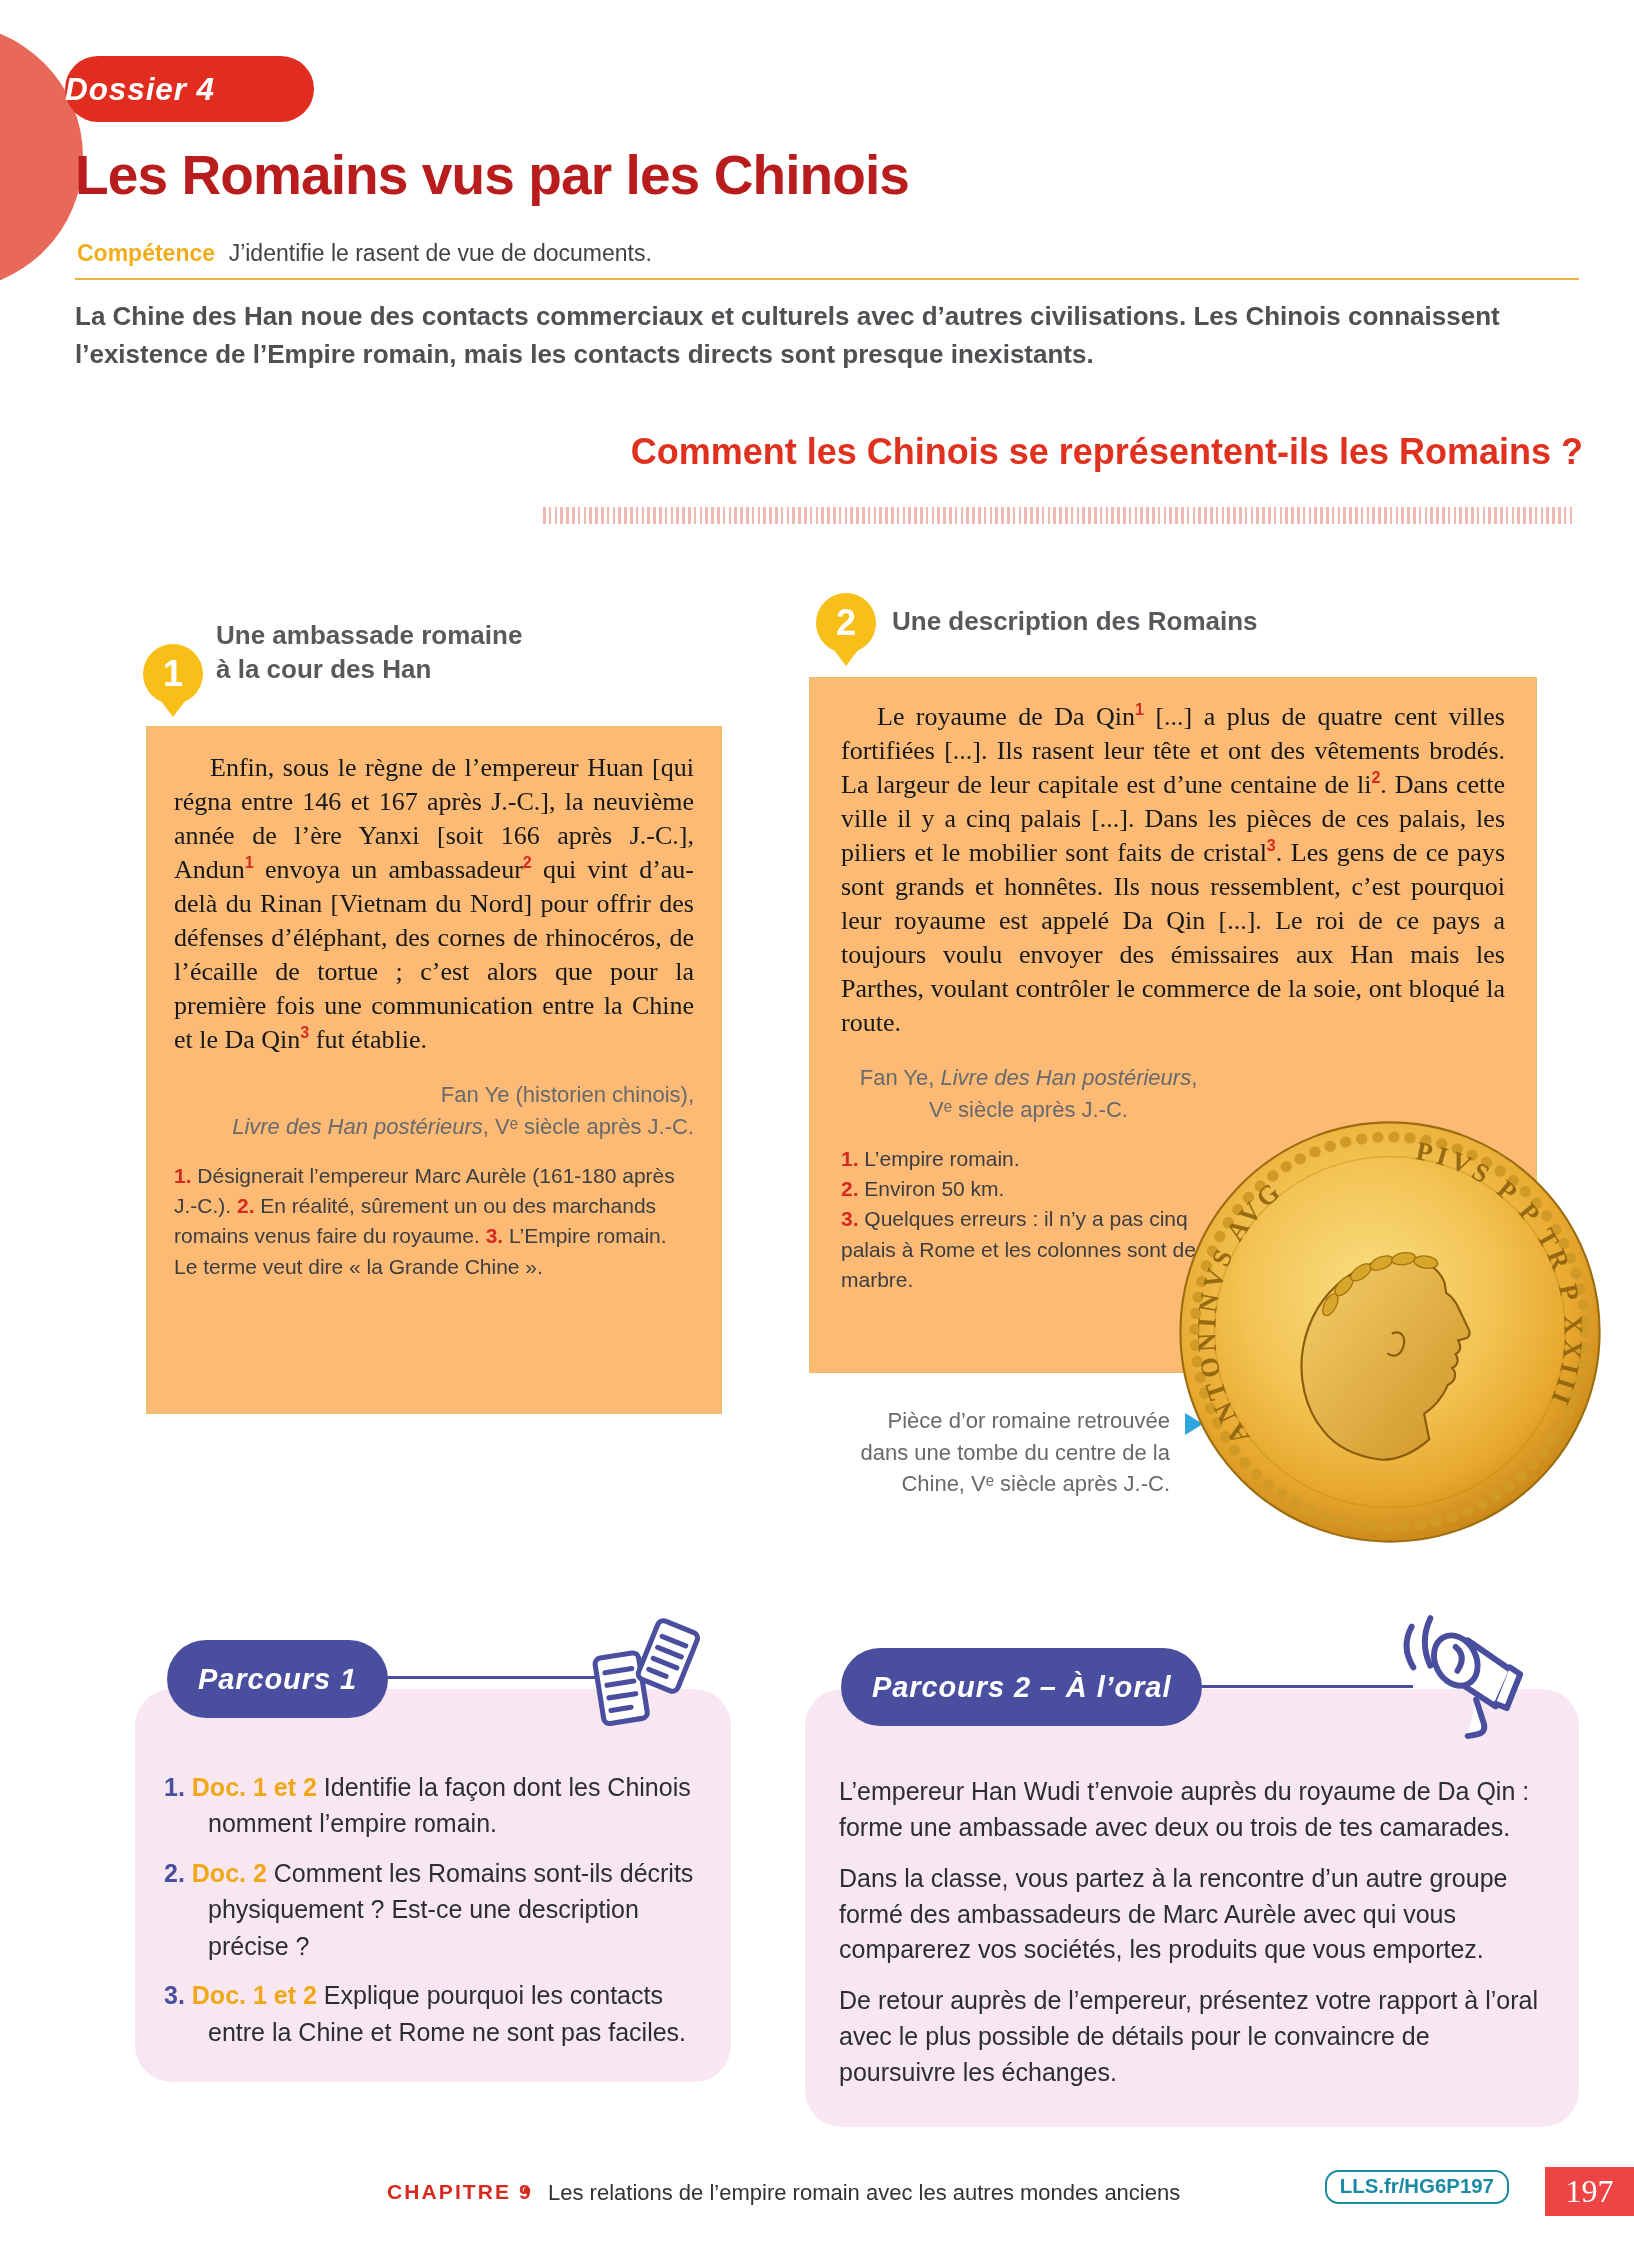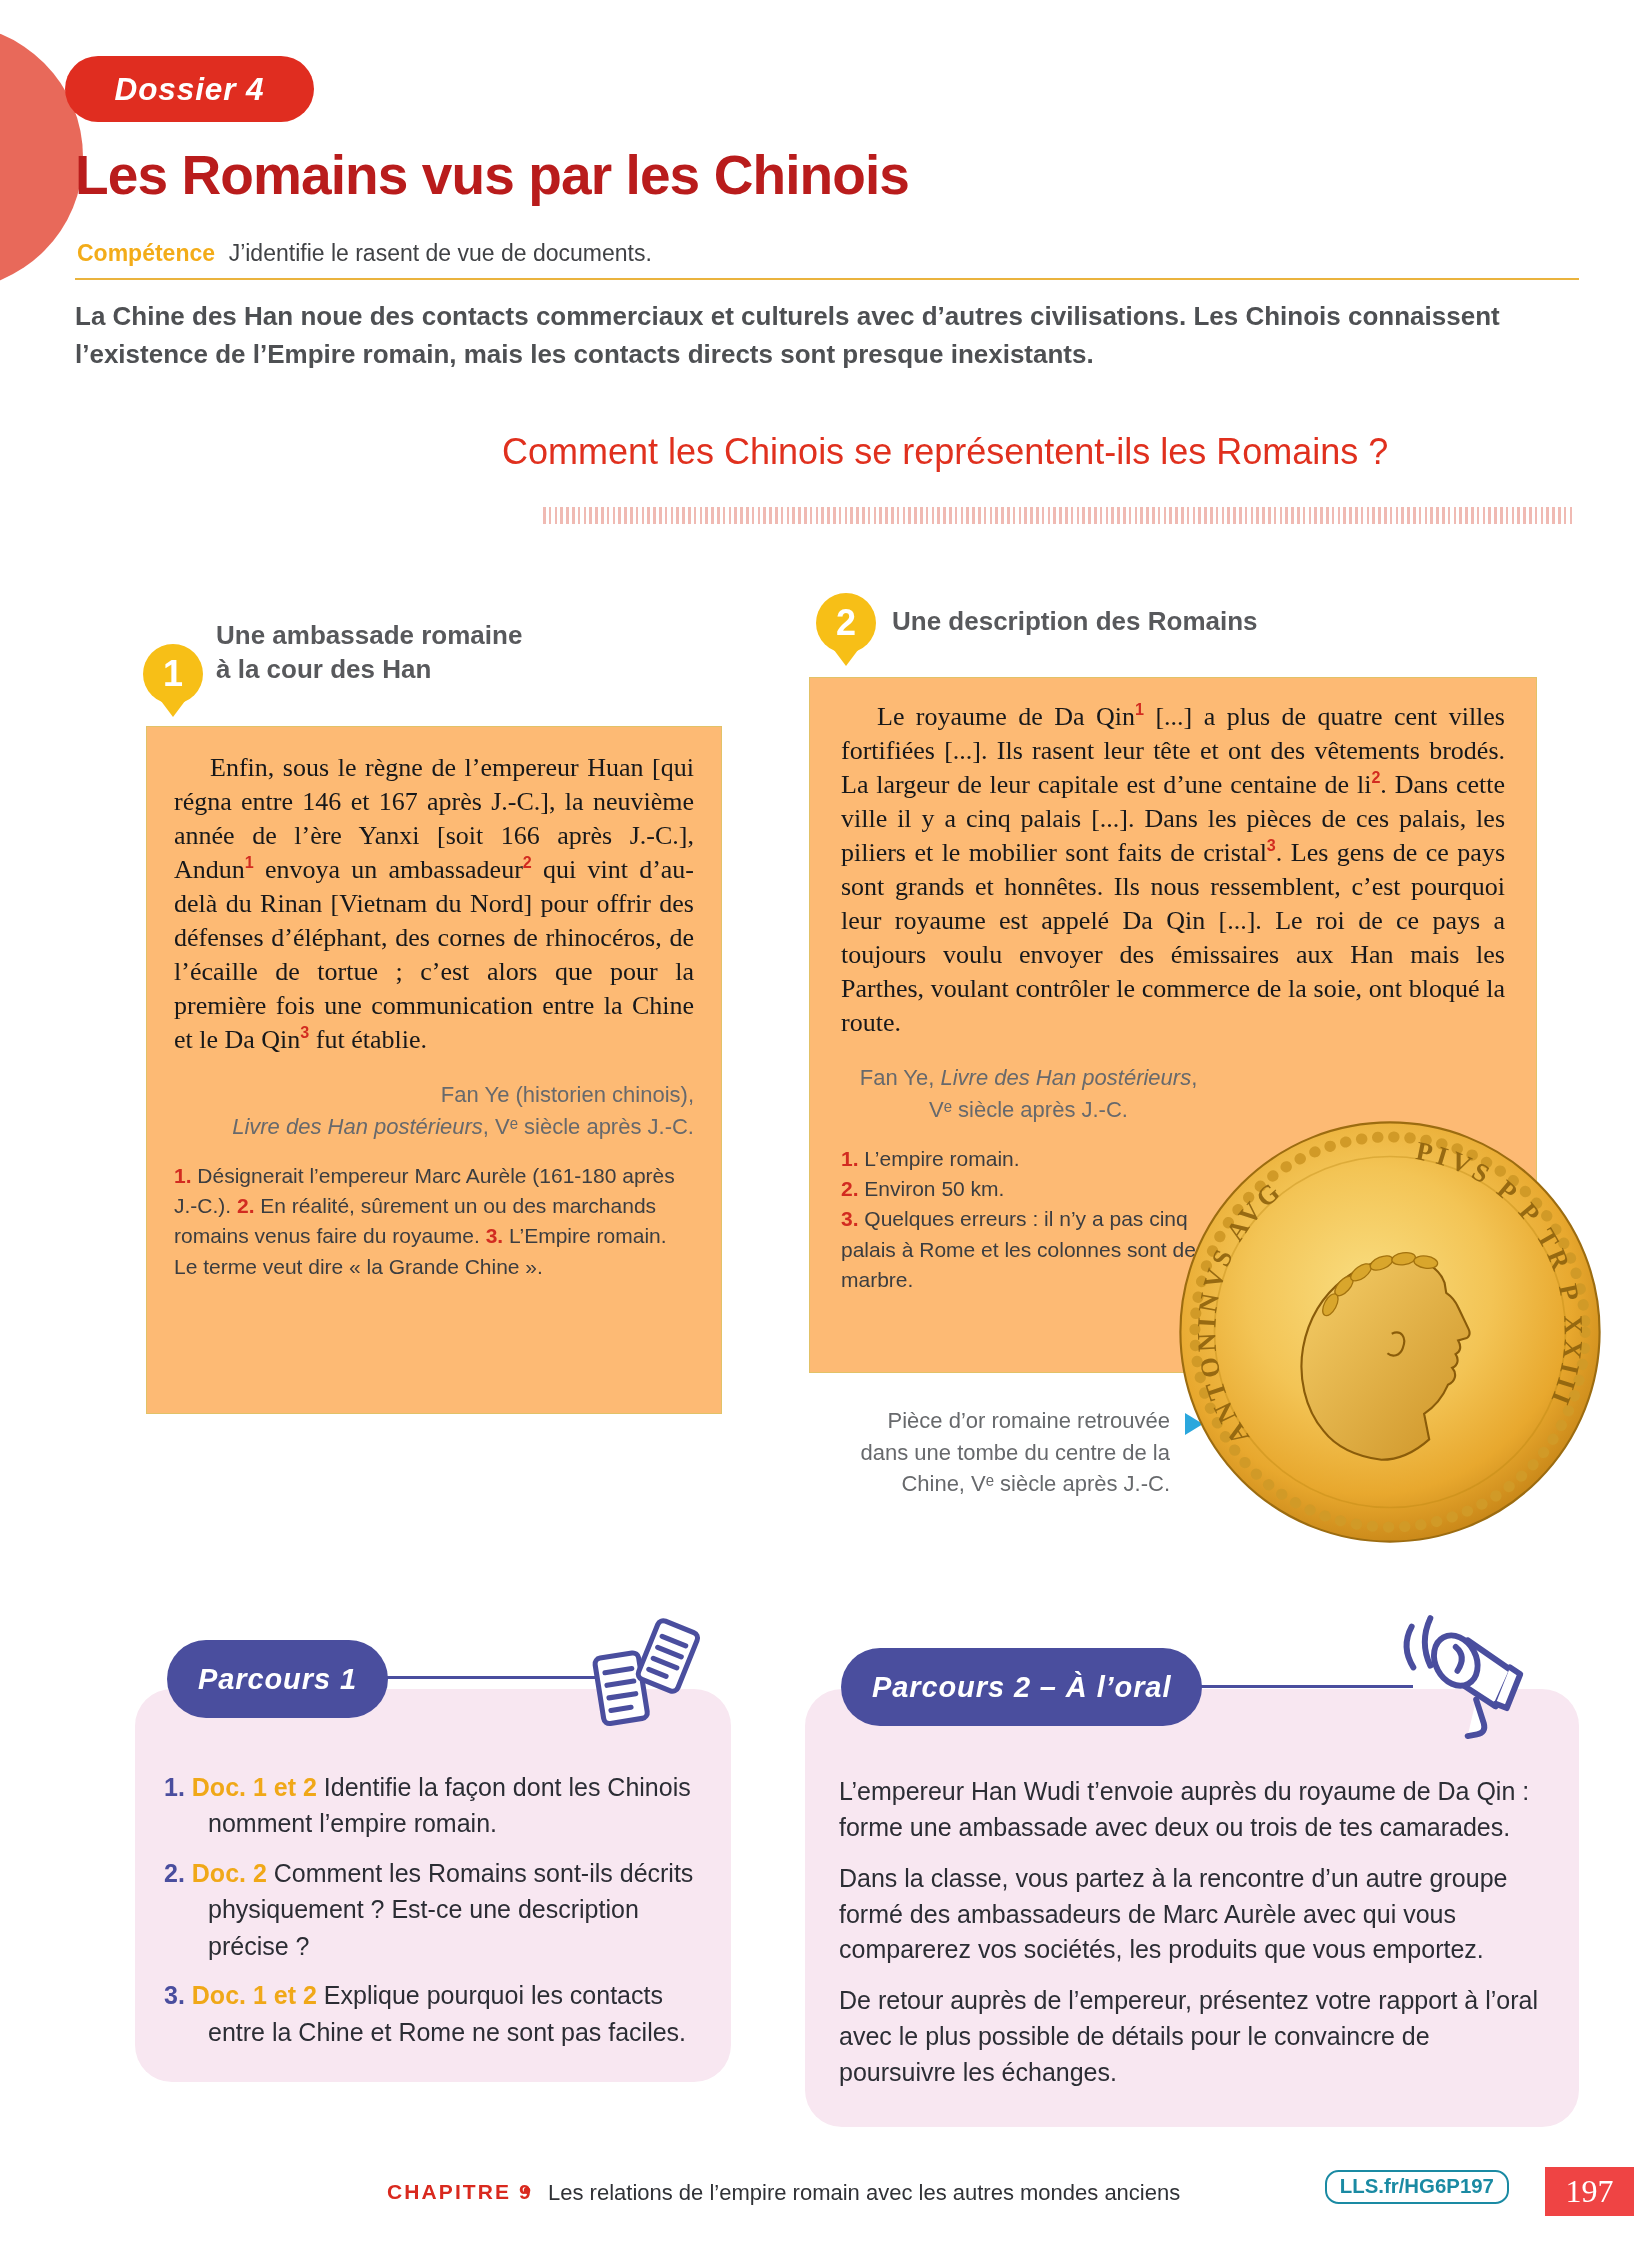"Dossier 4" .dossier-badge { justify-content: center -> none }
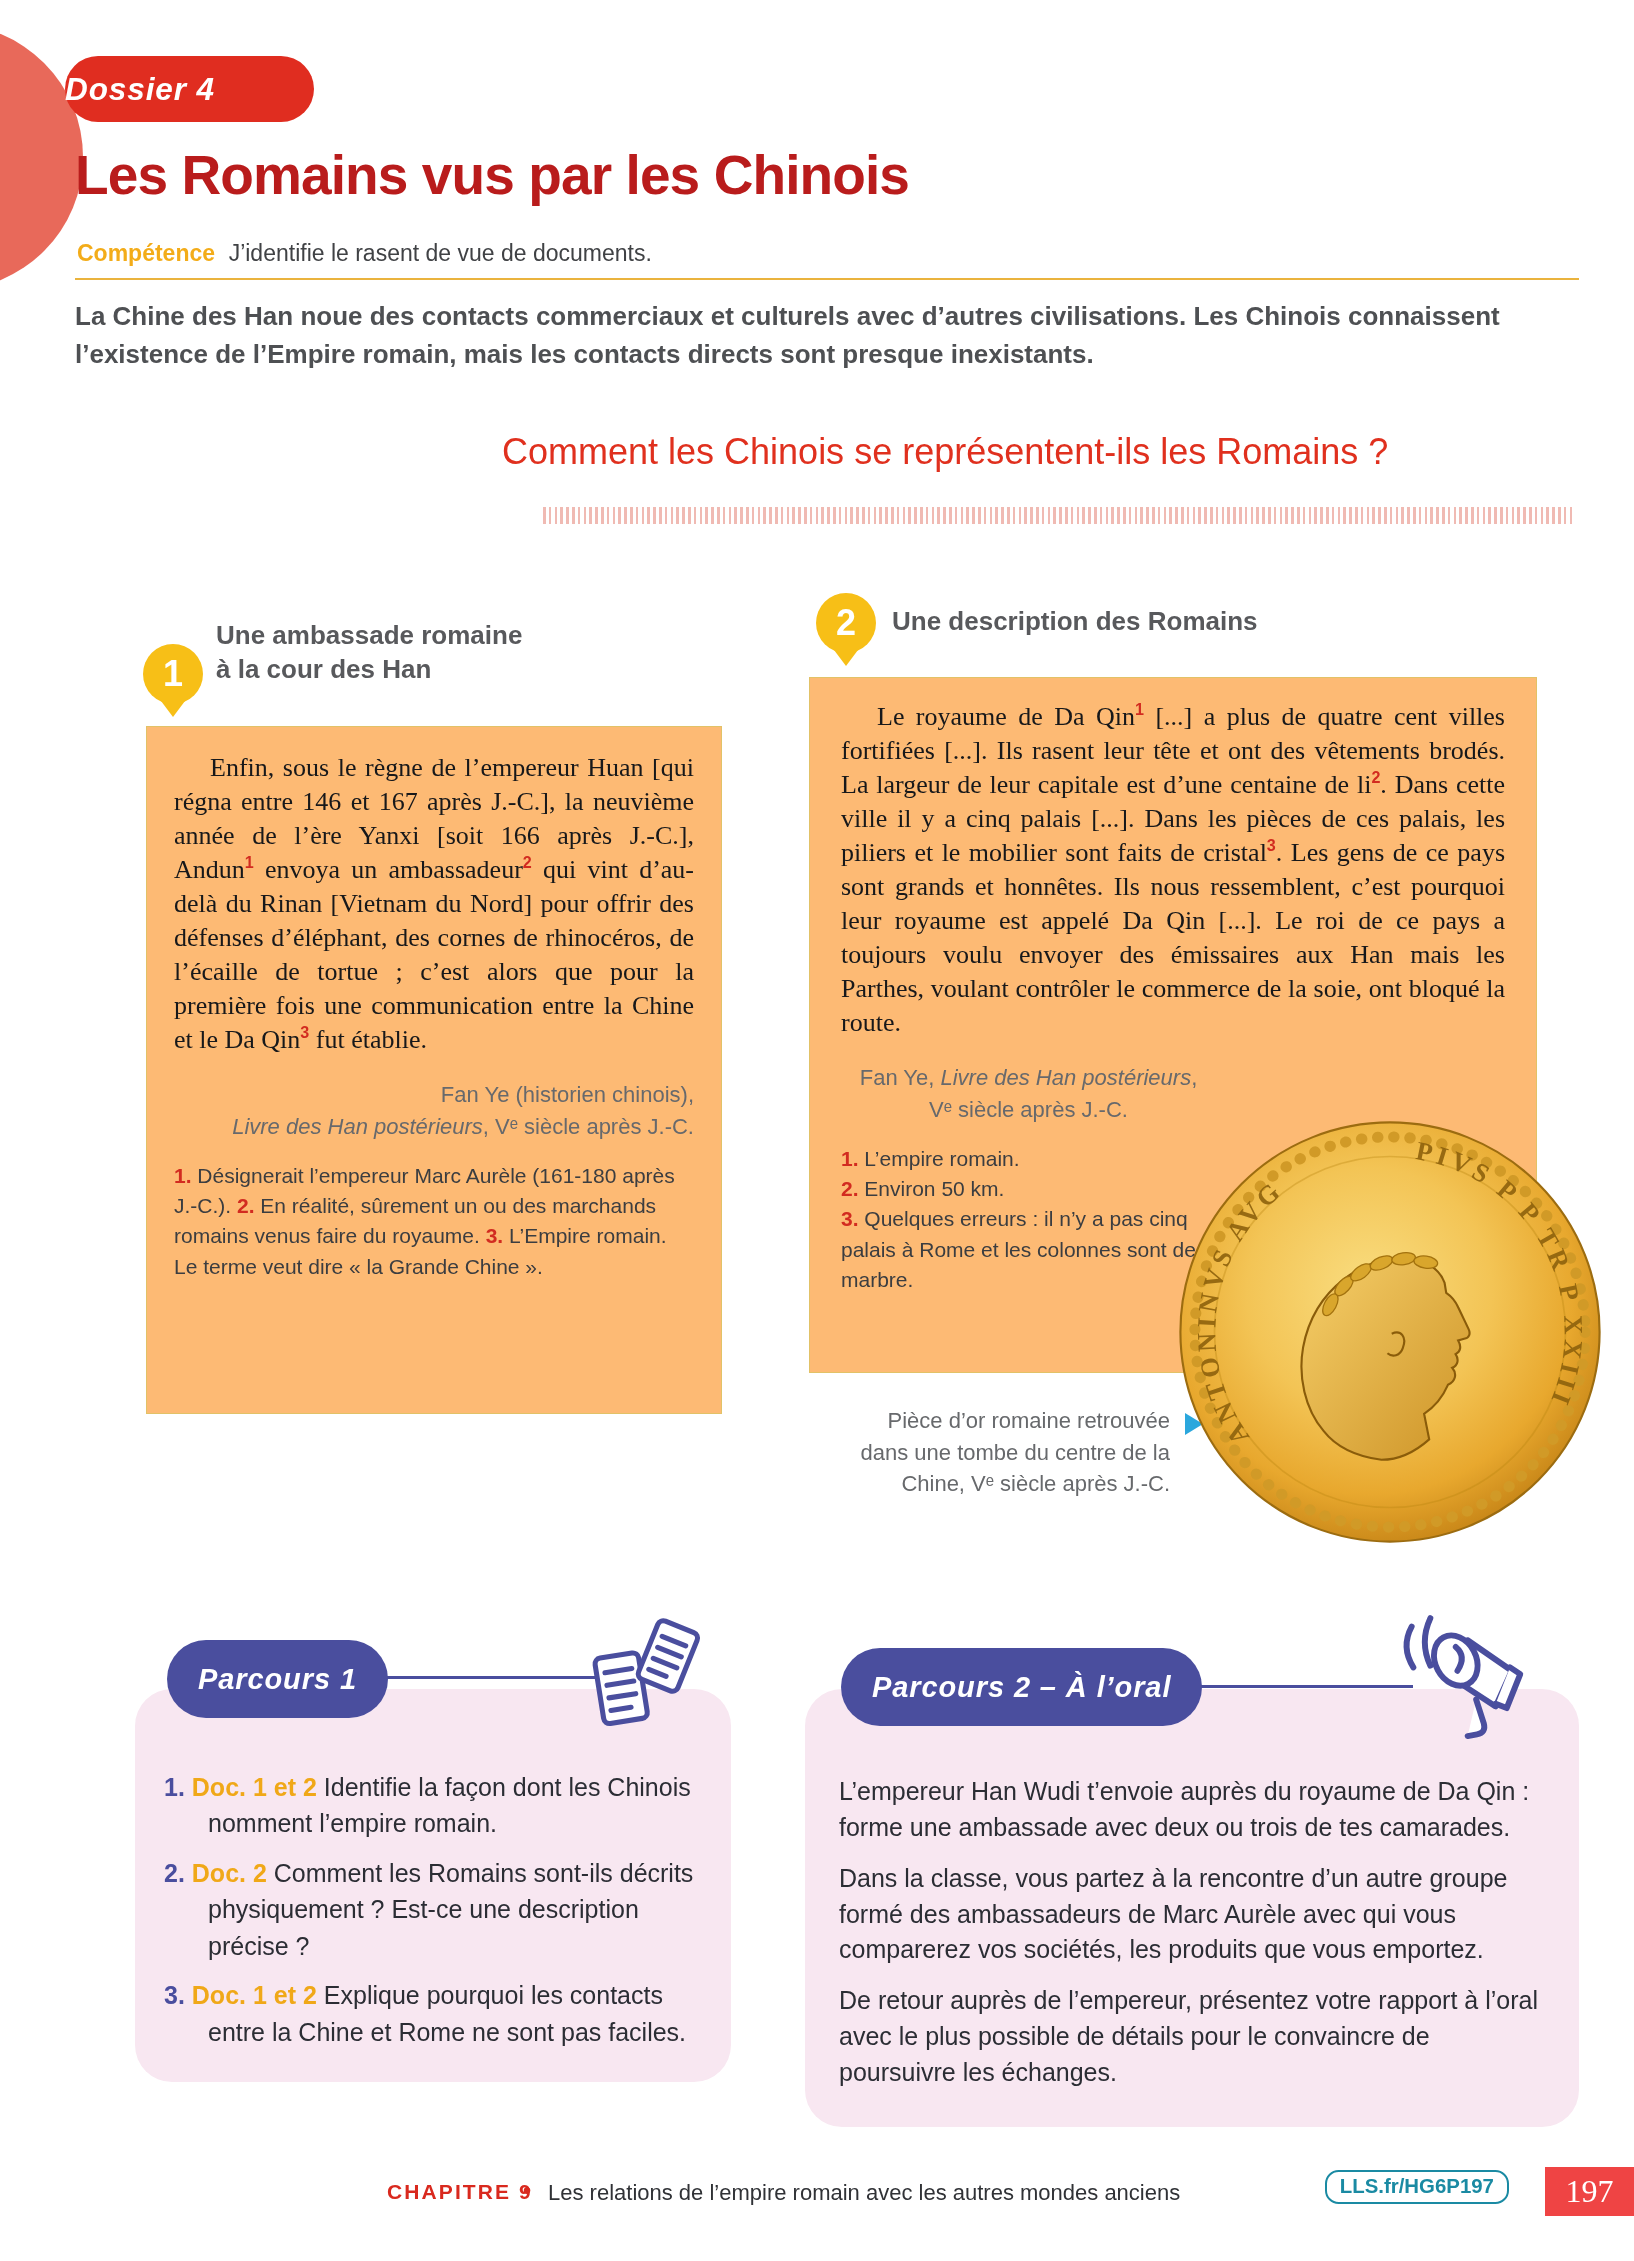"Comment les Chinois se représentent-ils" .question { font-weight: normal -> bold; text-align: left -> right }
